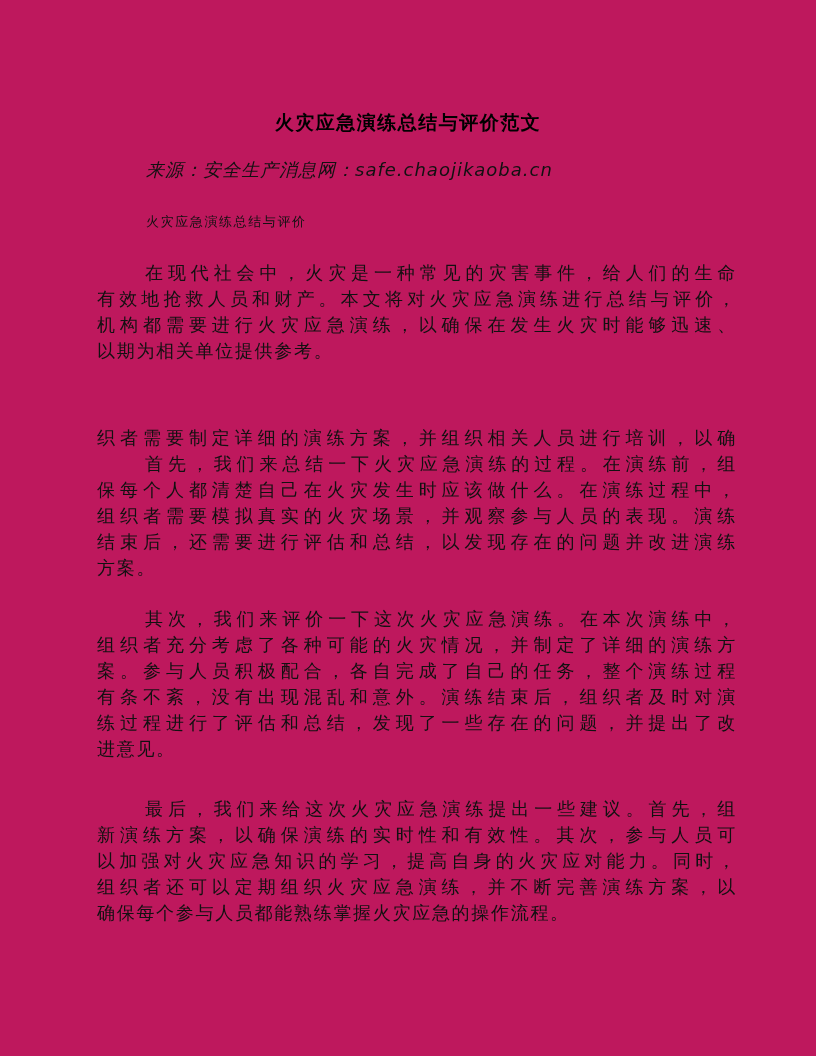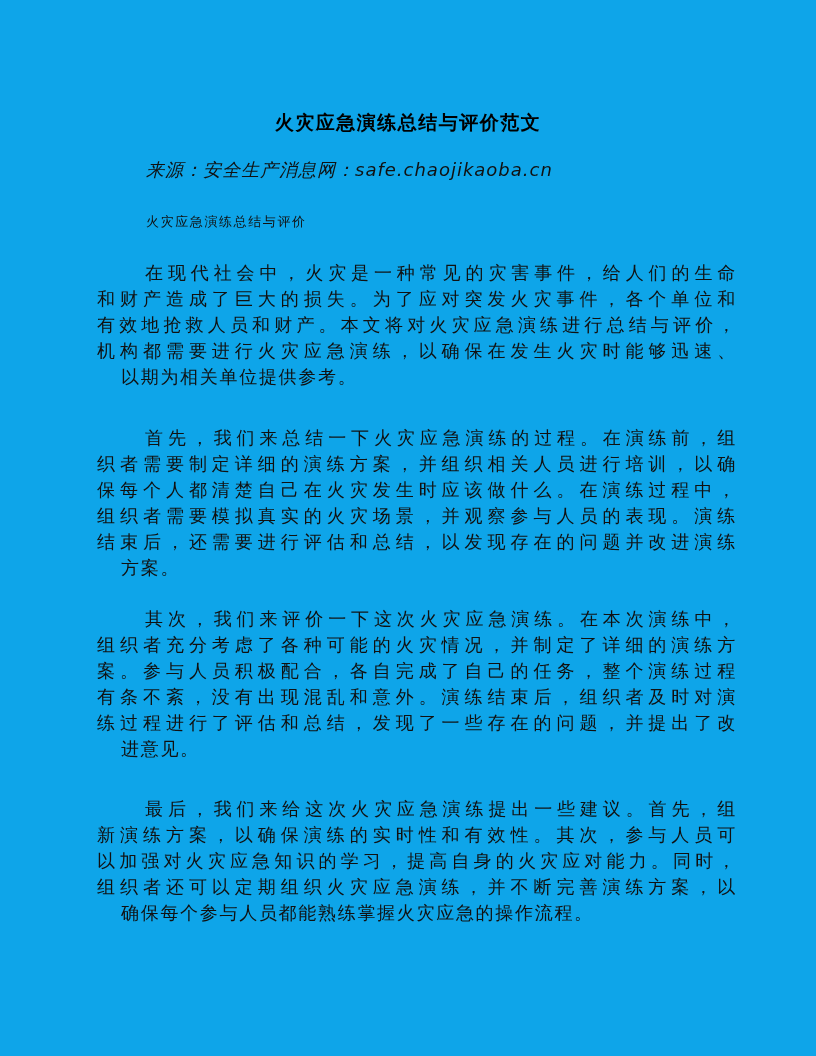"火灾应急演练总结与评价范文" .page { background: #0ea5e9 -> #be185d }
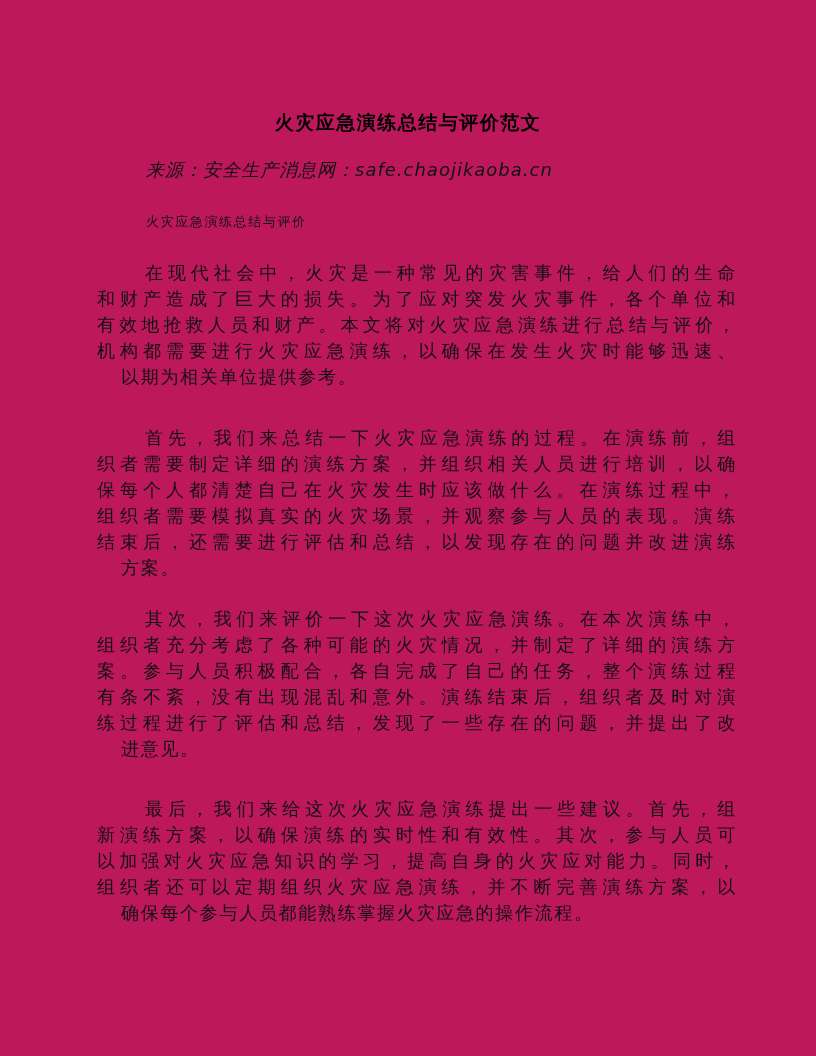"和财产造成了巨大的损失。为了应对突发火灾事件，各个单位和" span.line { html: <span>和财产造成了巨大的损失。为了应对突发火灾事件，各个单位和</span> -> none }
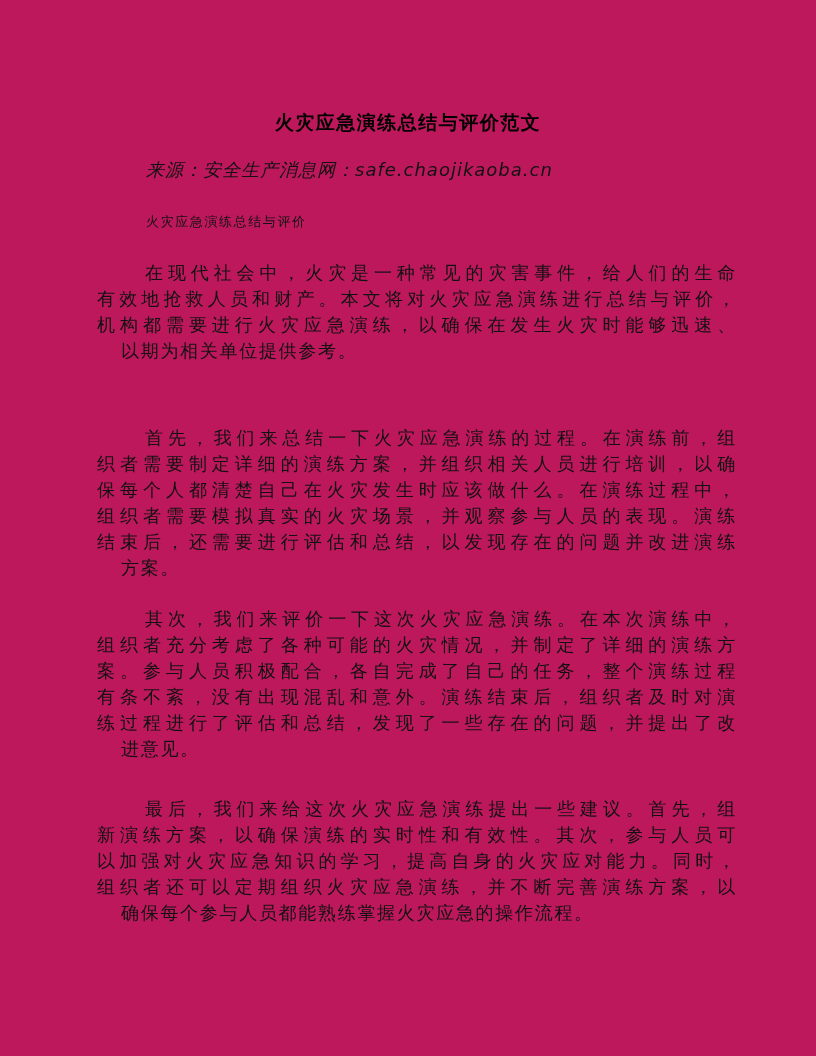"以期为相关单位提供参考。" .line.last { margin-left: 24px -> none }
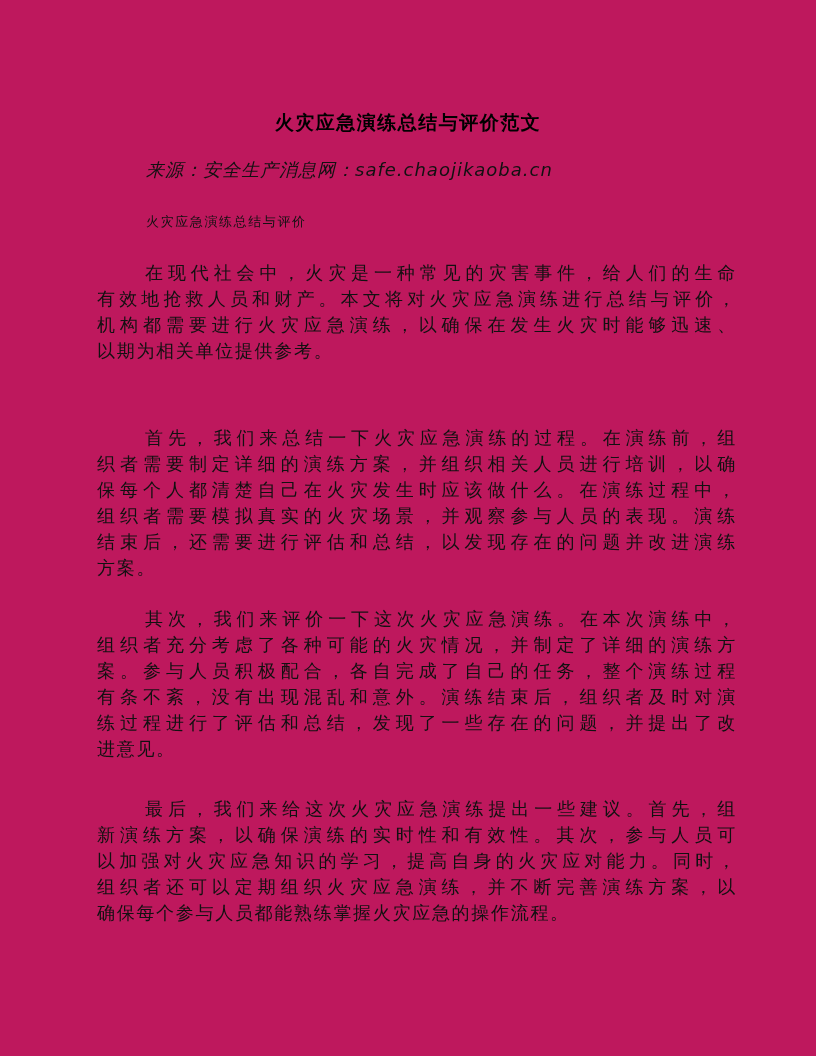"首先，我们来总结一下火灾应急演练的过程。在演练前，组" span.line { order: before "织者需要制定详细的演练方案，并组织相关人员进行培训，以确" -> after "织者需要制定详细的演练方案，并组织相关人员进行培训，以确" }
